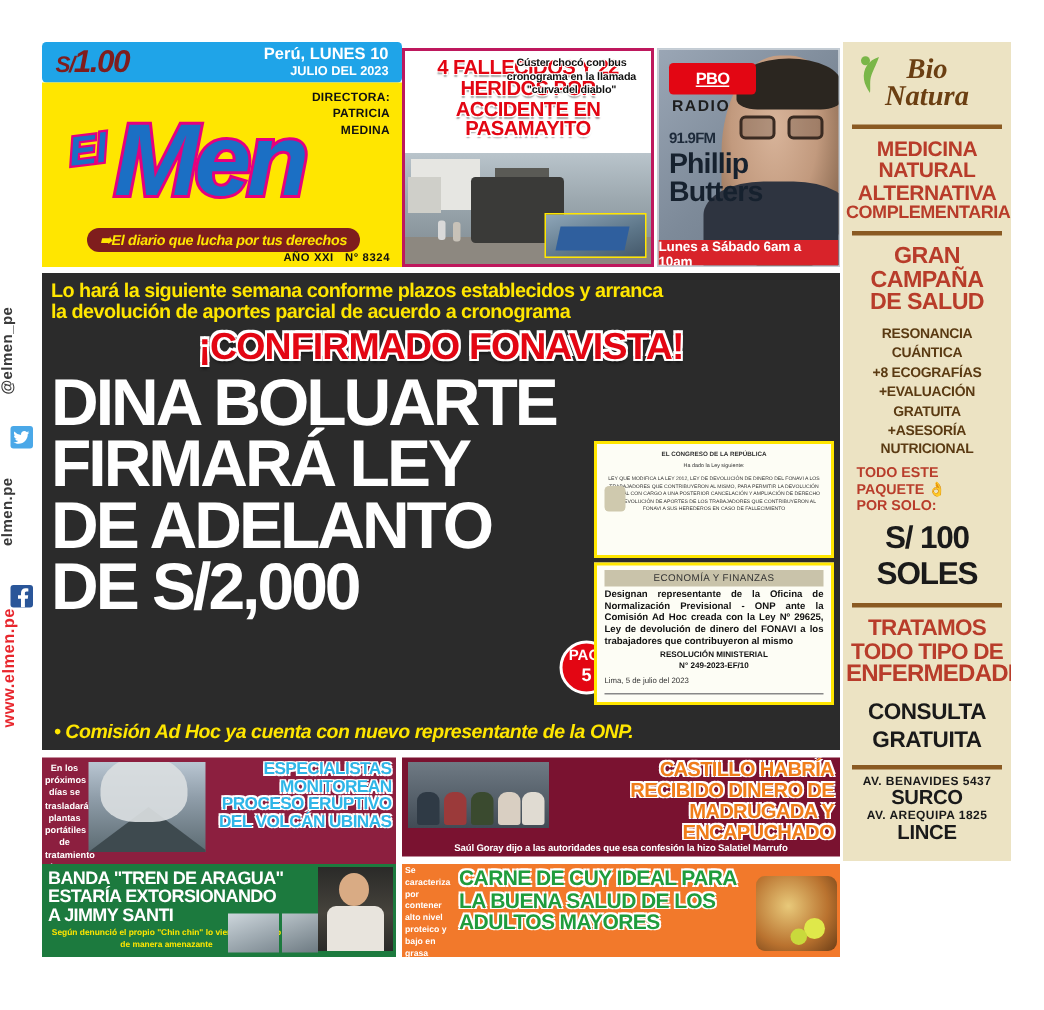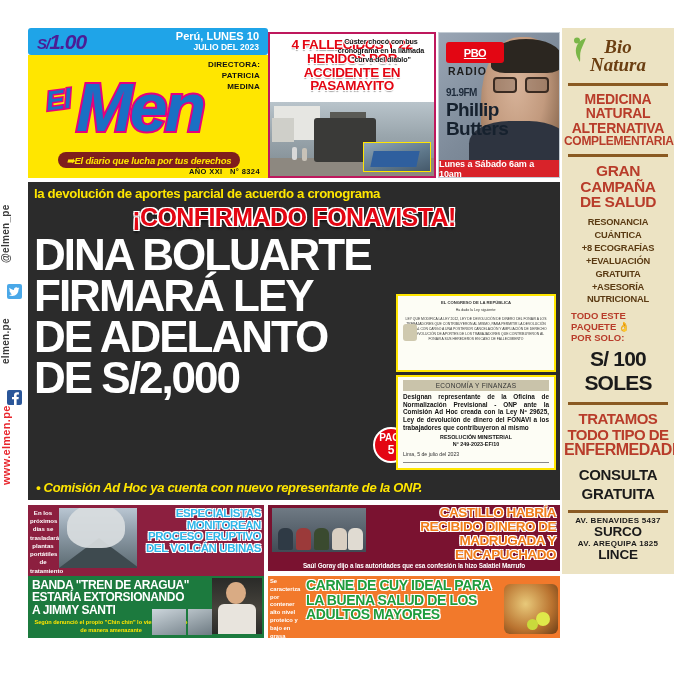"S/1.00" .price { color: #4c1d95 -> #7f1d1d }
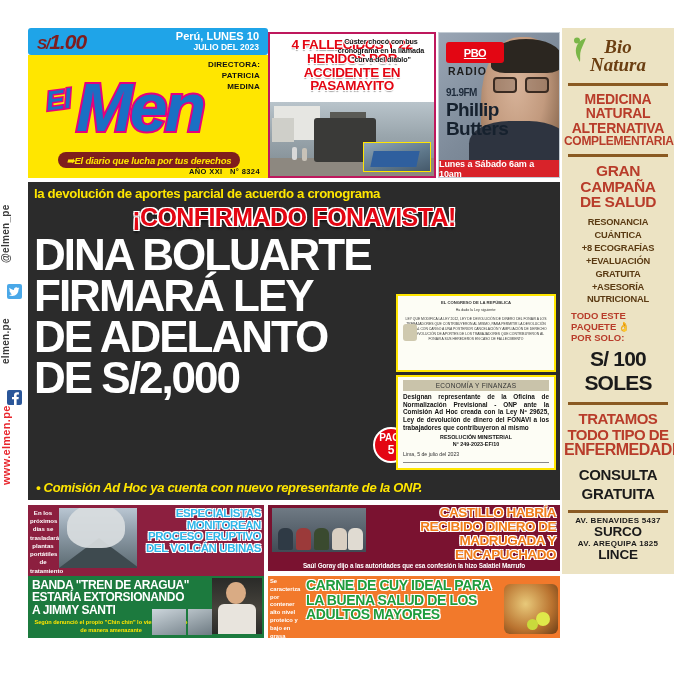"Lo hará la siguiente semana" div { html: none -> <div>Lo hará la siguiente semana conforme plazos establecidos y arranca</div> }
